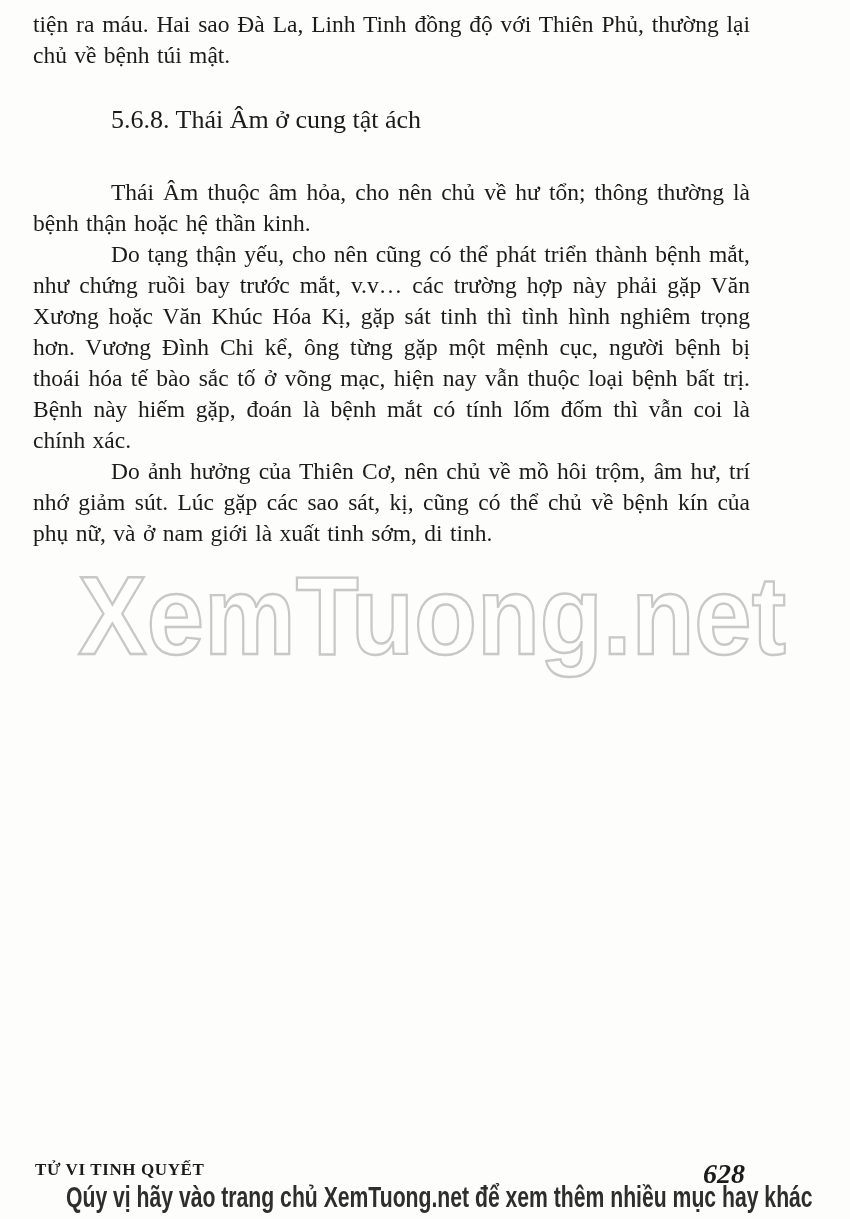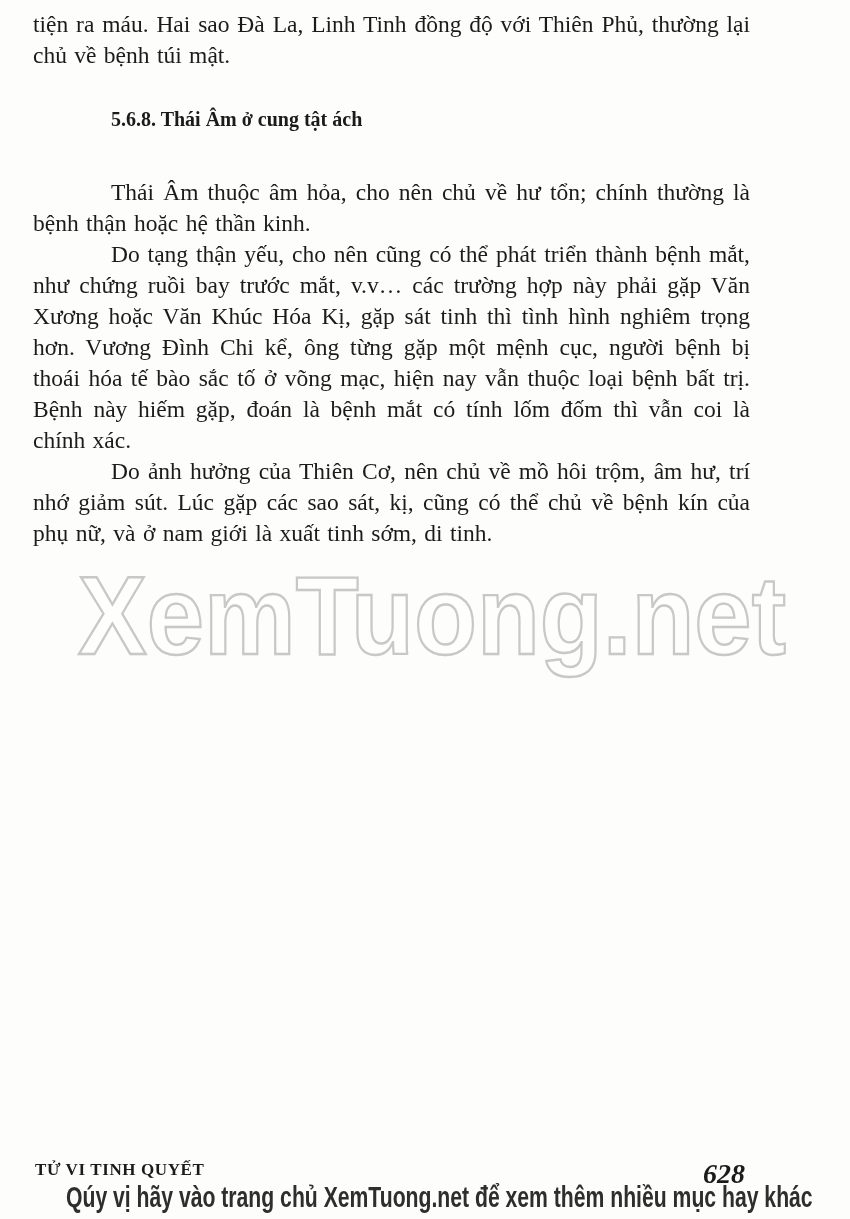"5.6.8. Thái Âm ở cung" .section-heading { font-size: 20px -> 26px; font-weight: bold -> normal }
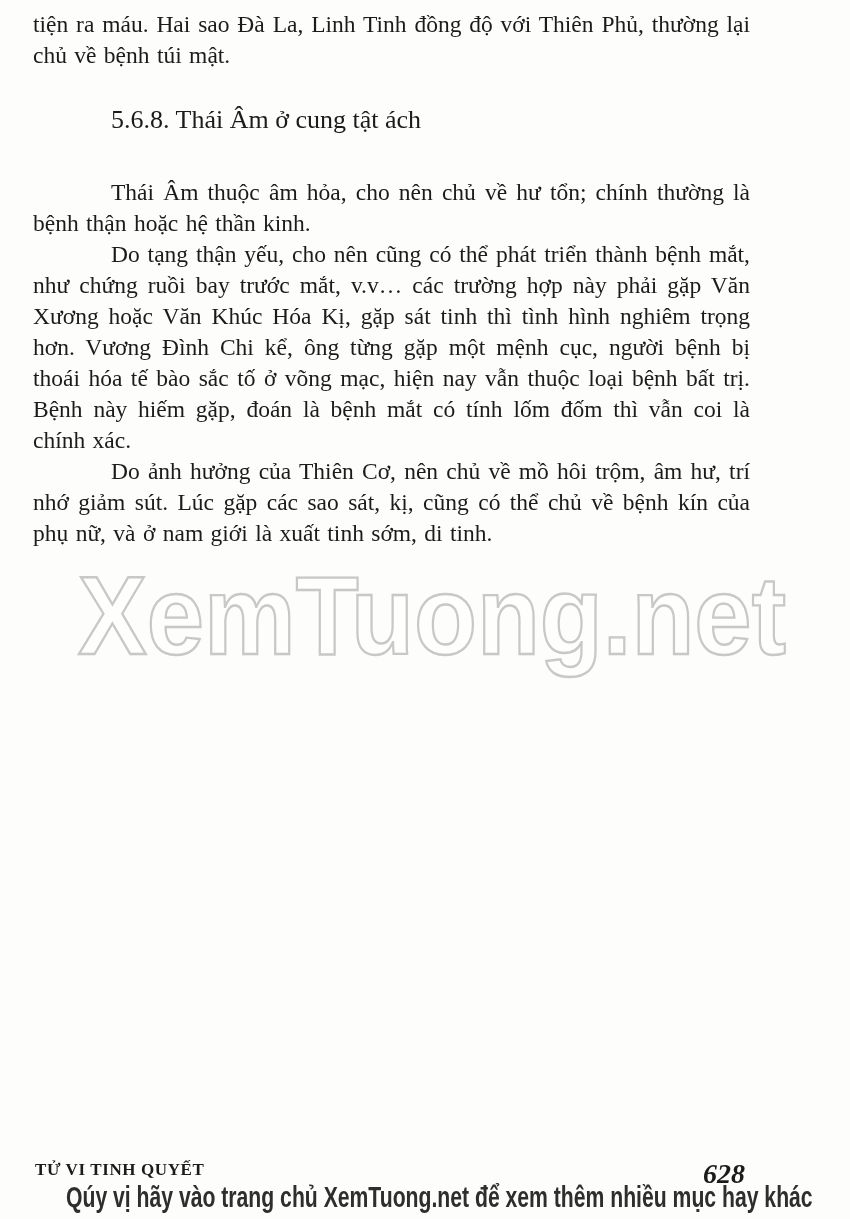"Thái Âm thuộc âm hỏa," p.para { text: chính -> thông }
